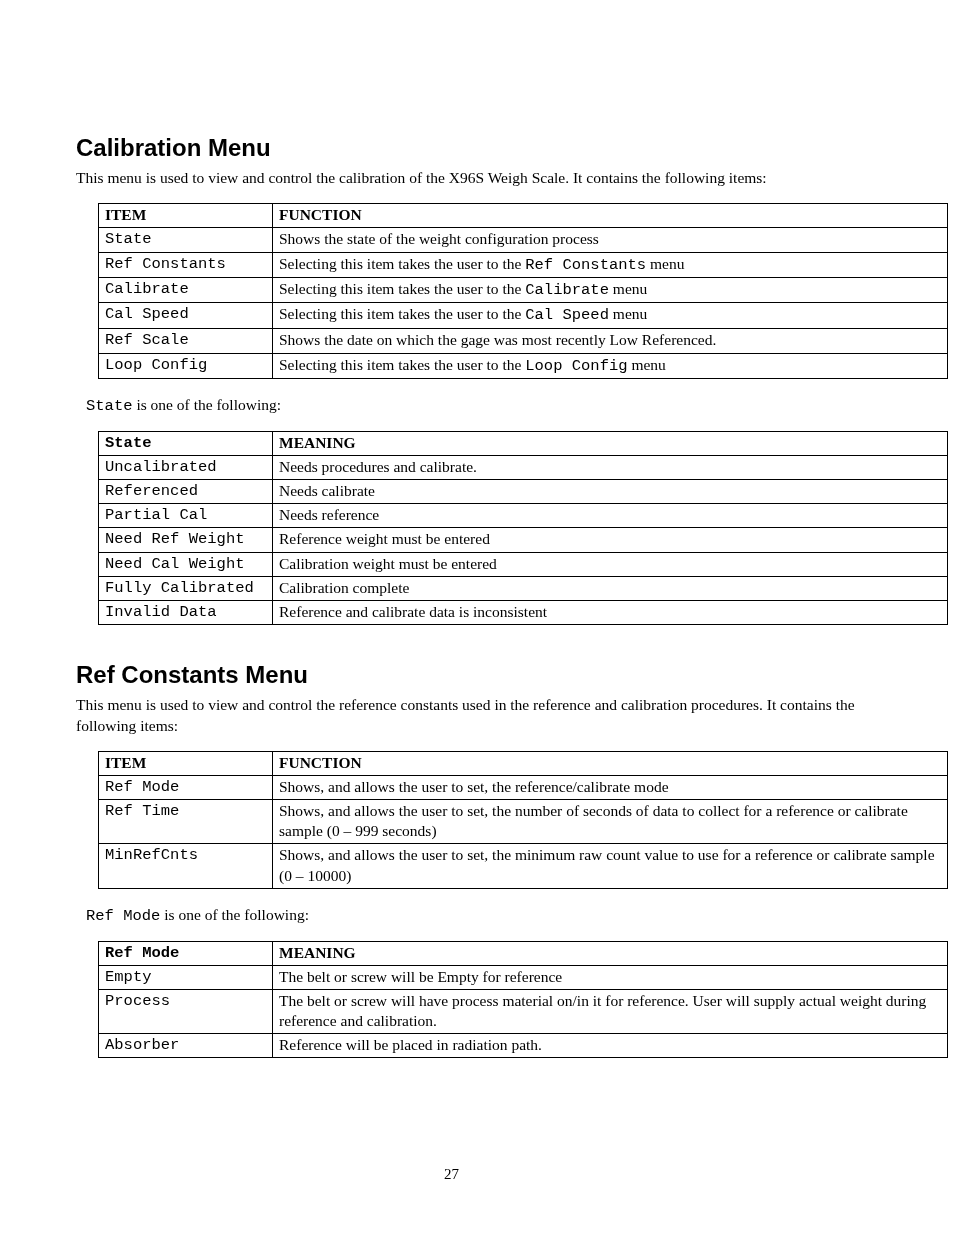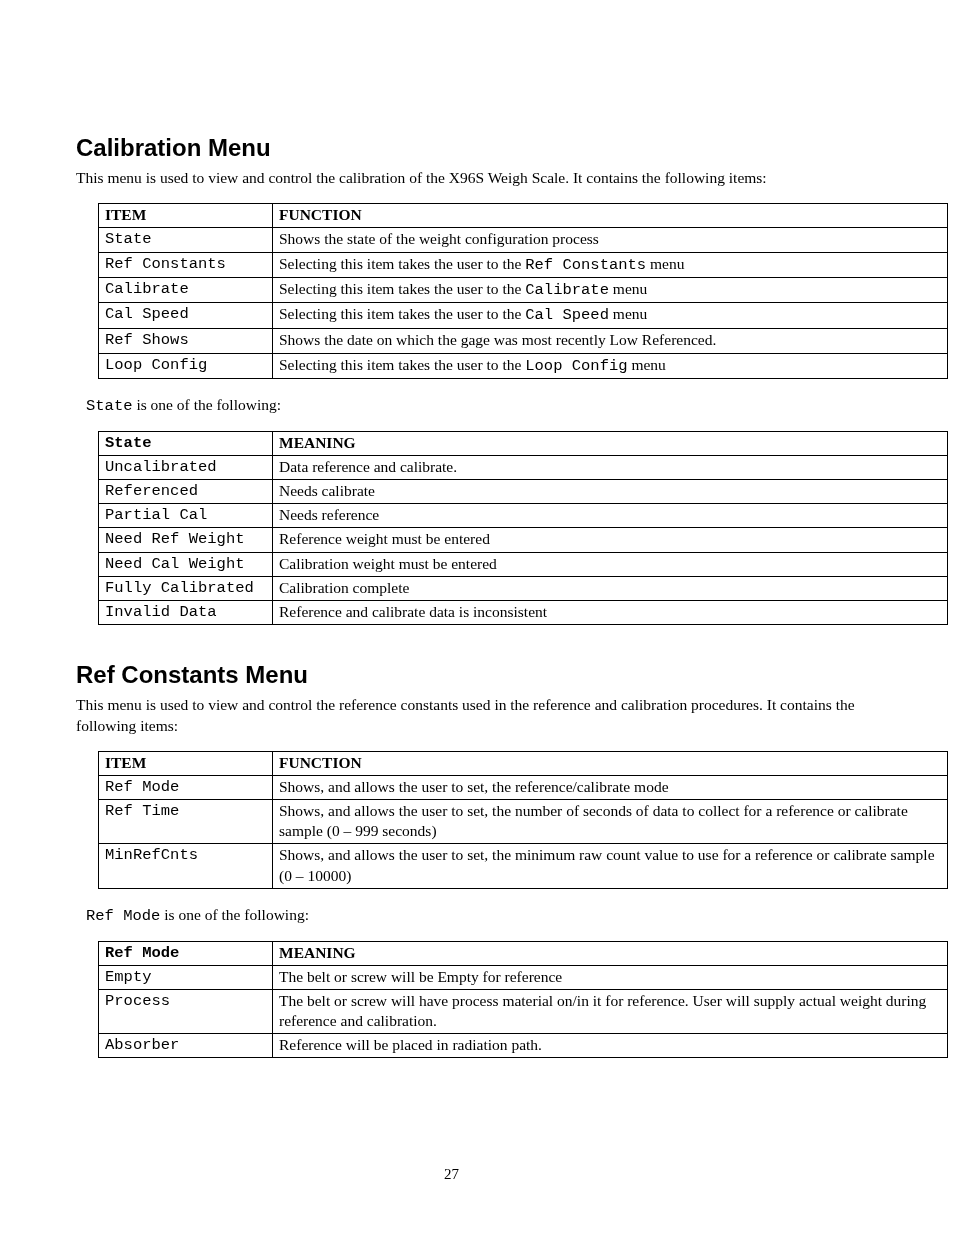"Ref Shows" td.mono { text: Shows -> Scale }
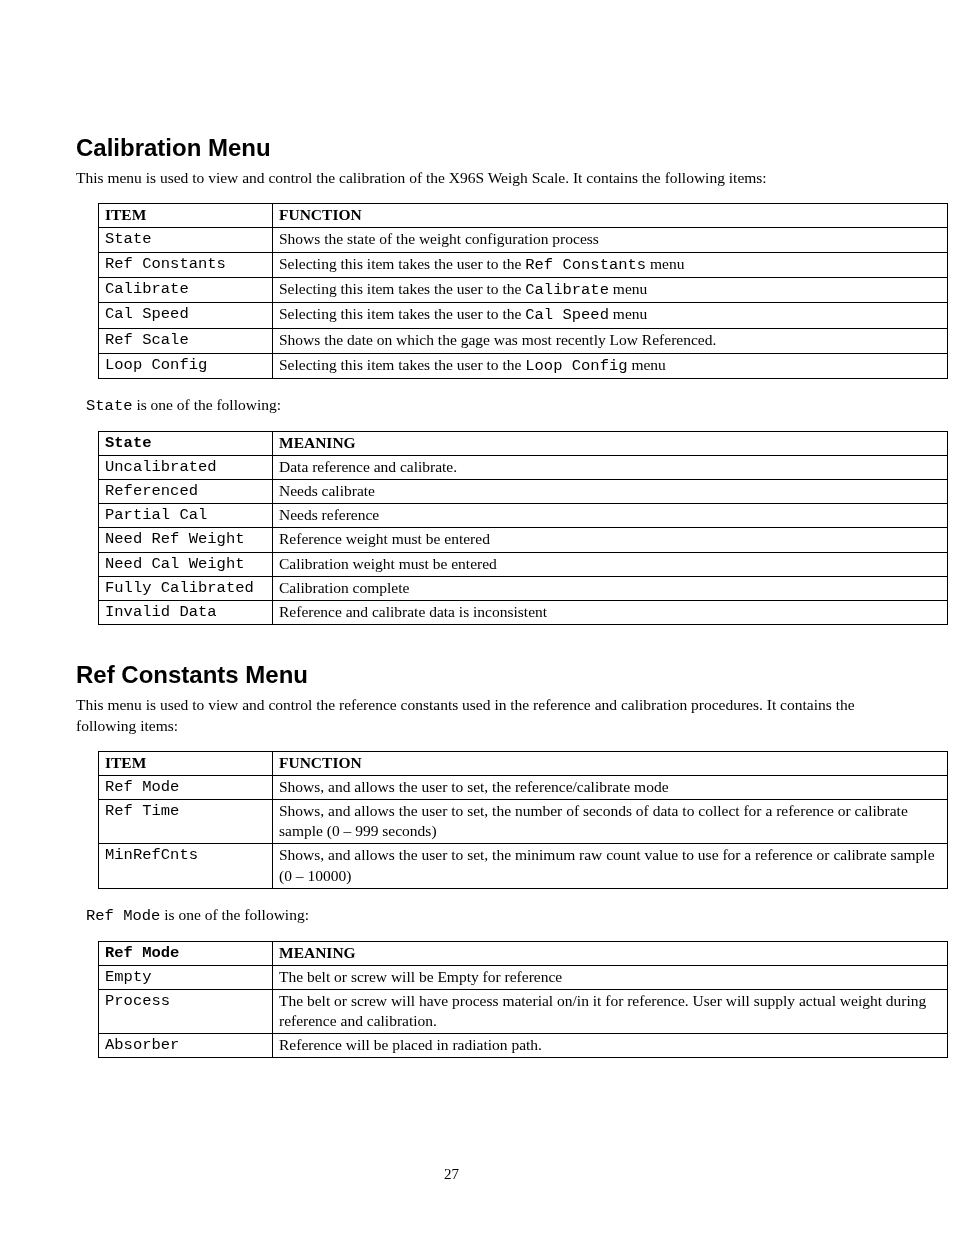"Data reference and calibrate." td { text: Data reference -> Needs procedures }
